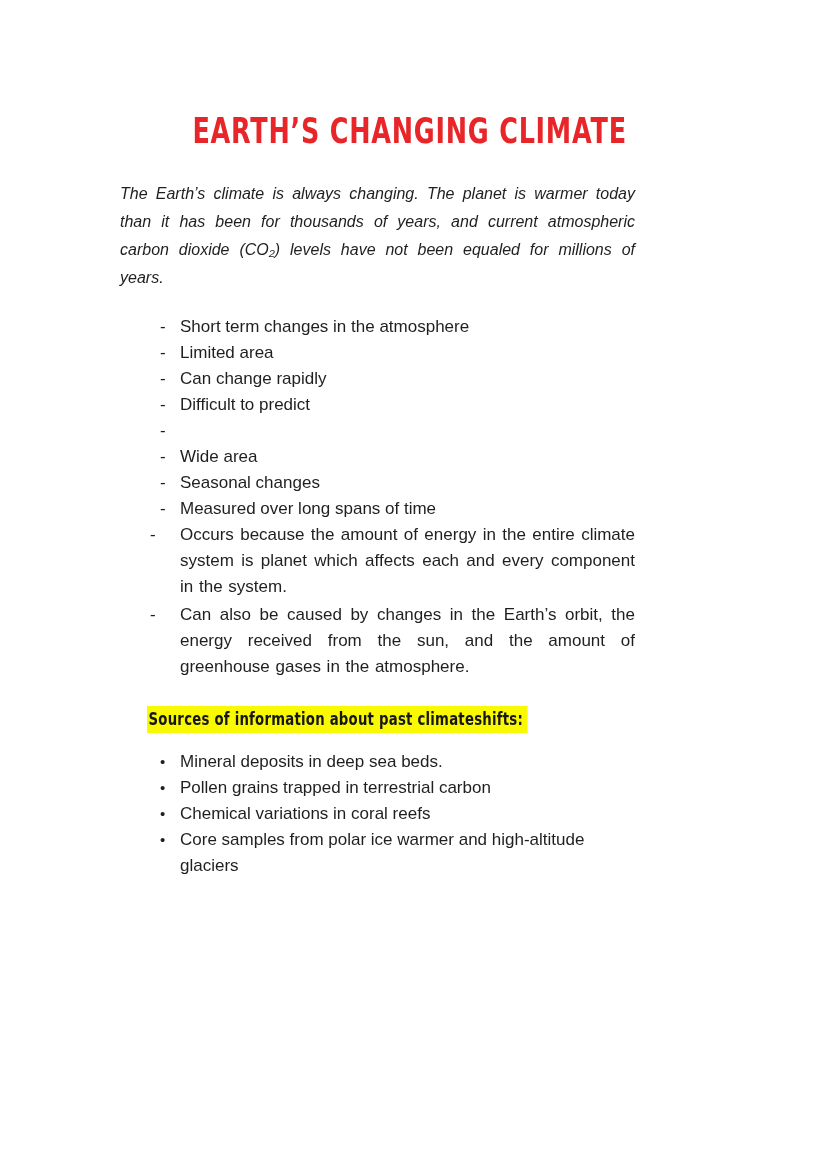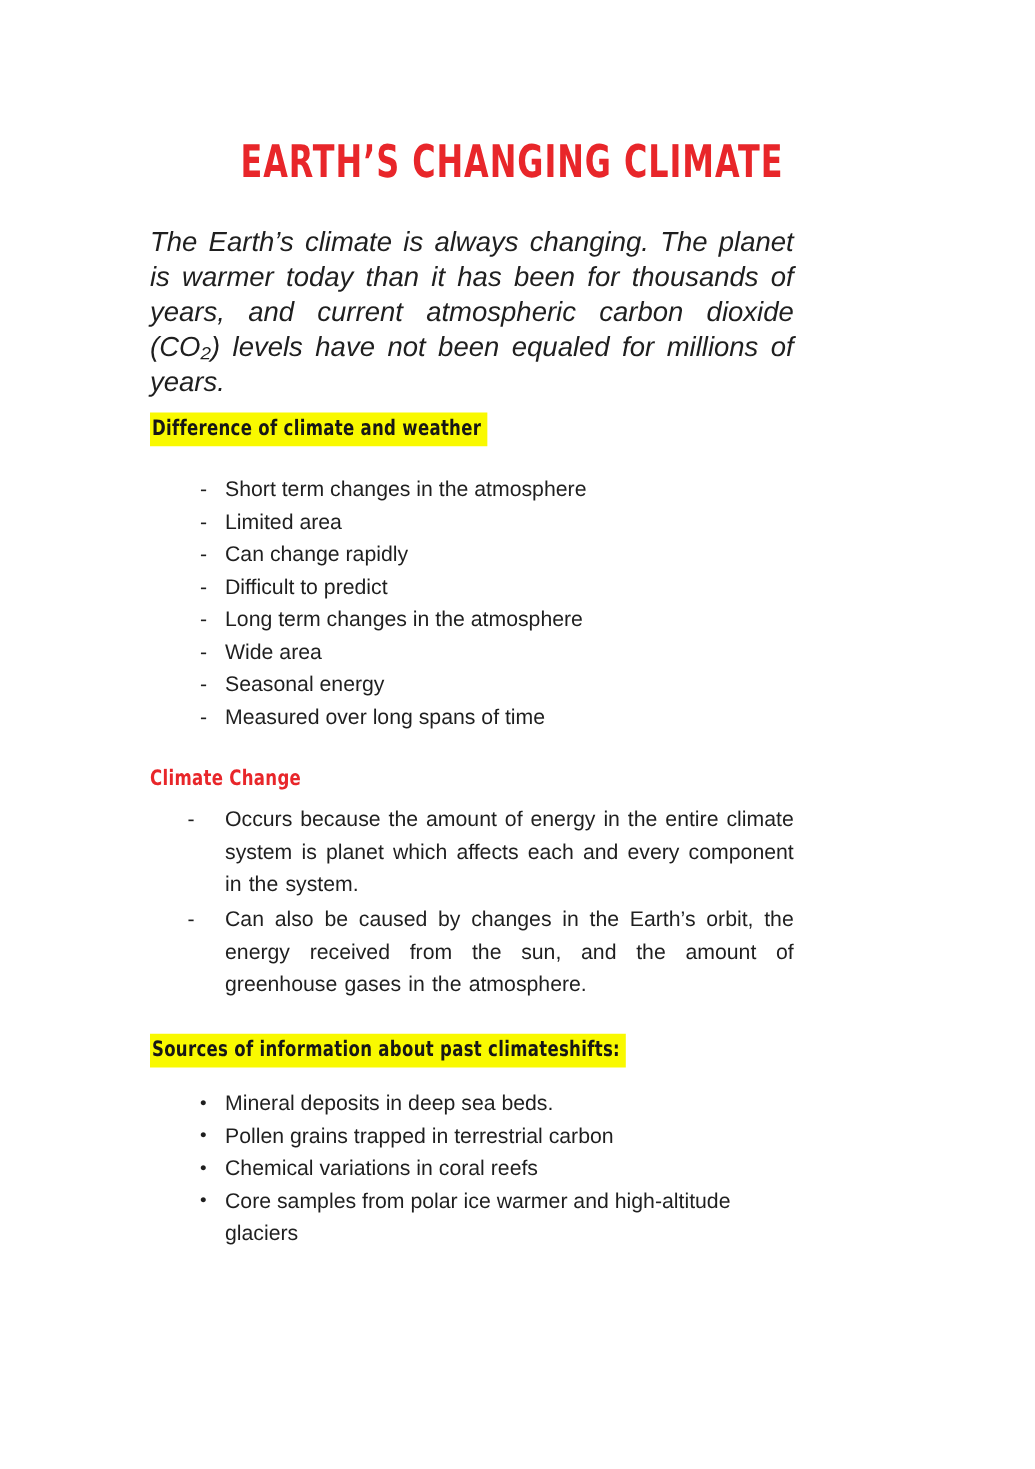"The Earth’s climate is always" .intro { font-size: 22px -> 16px; margin-bottom: 10px -> 22px }
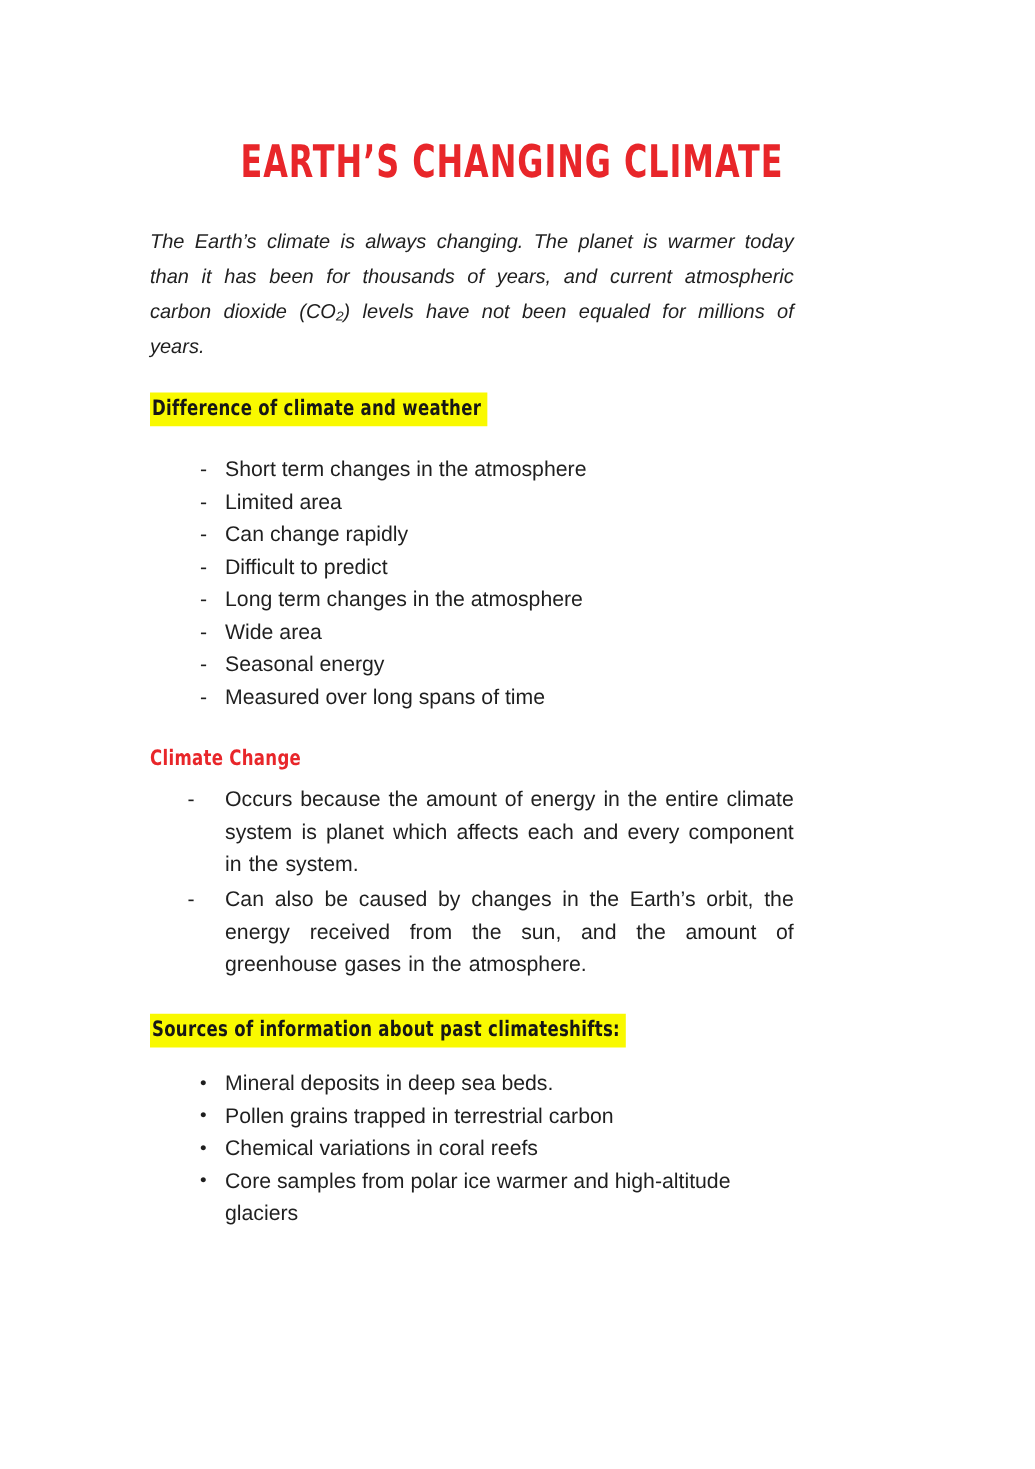"Difference of climate and weather" div.heading-row { html: <div><span>Difference of climate and weather</span></div> -> none }
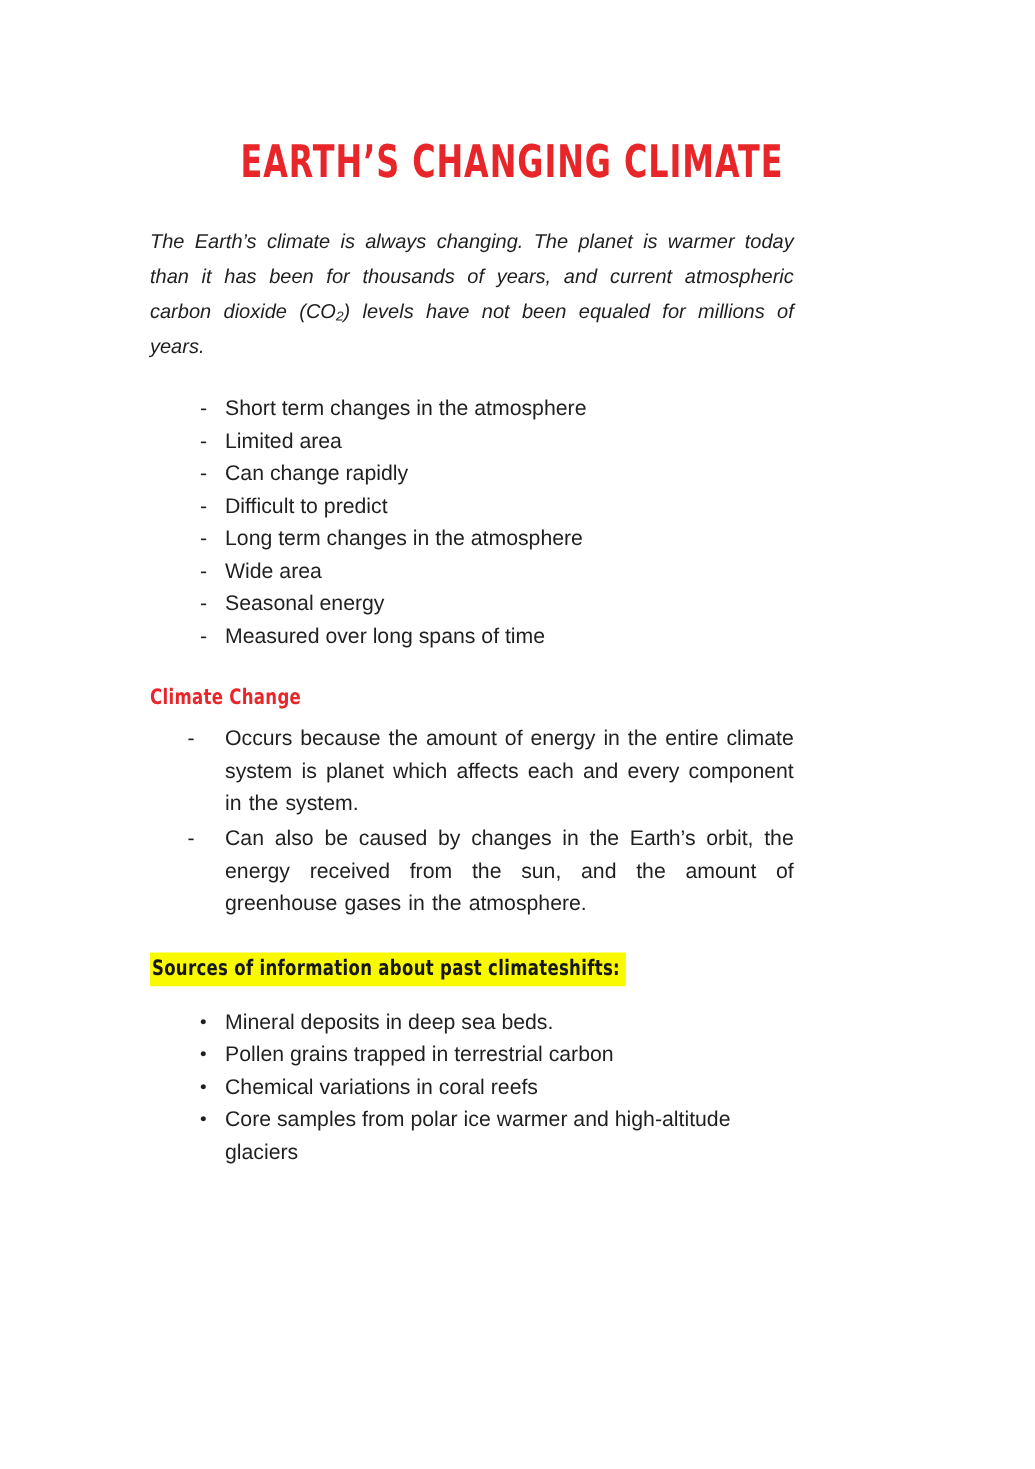"Long term changes in the" span.li-text { html: <span><b>Long term</b><span> changes in the atmosphere</span></span> -> none }
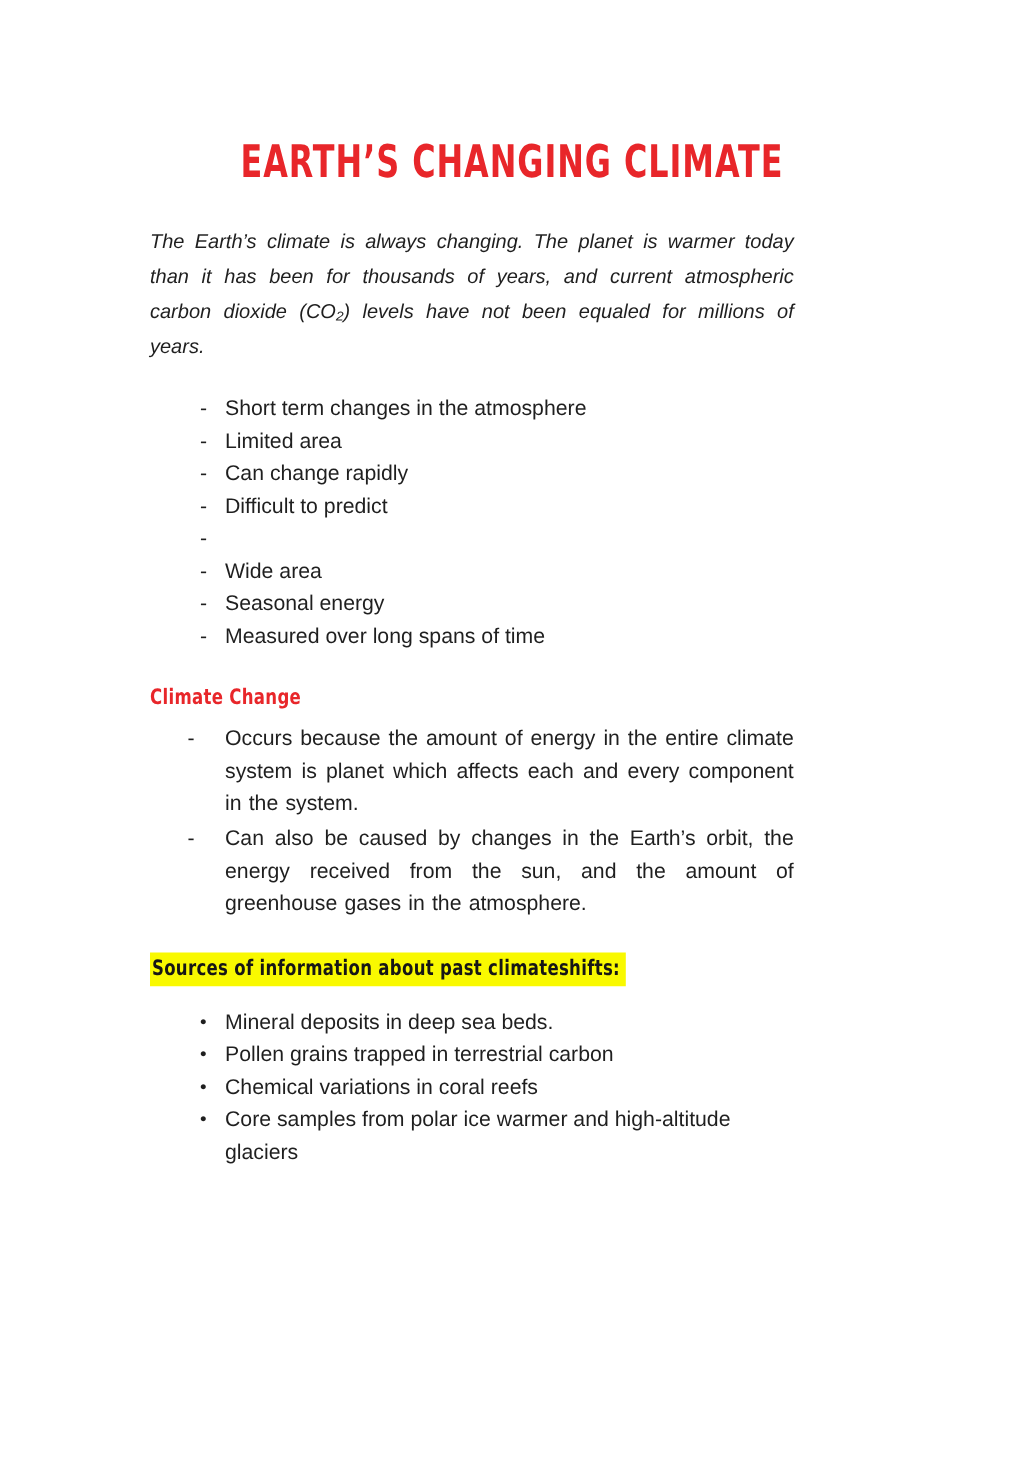"Seasonal energy" span { text: energy -> changes }
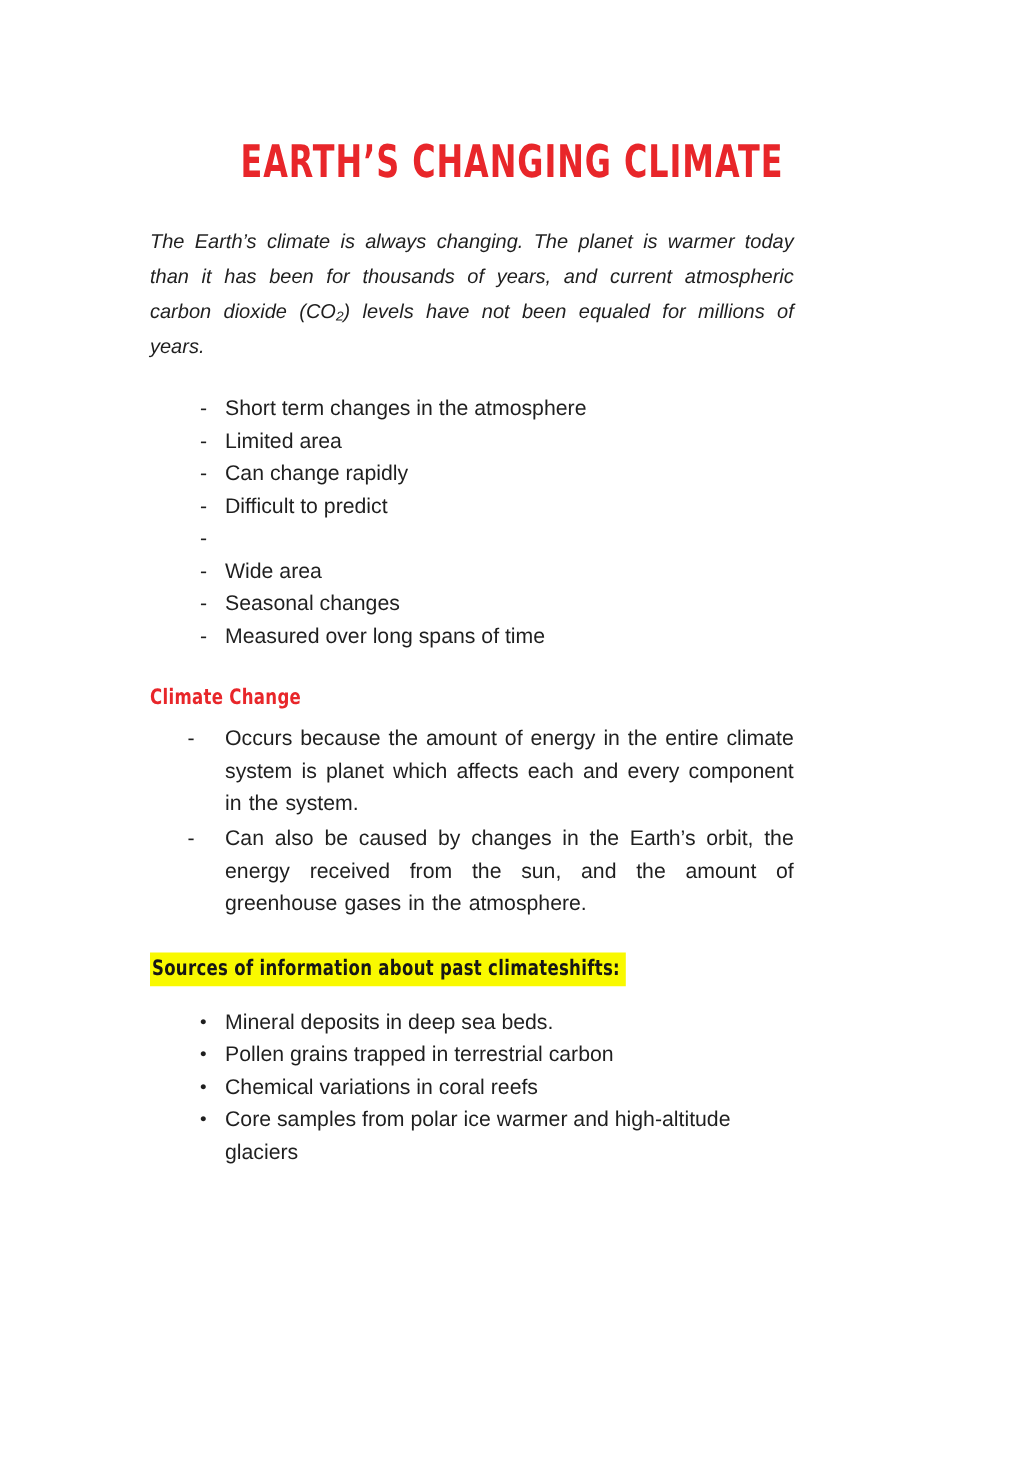"Climate Change" div.red-heading-row { html: <div><span>Climate Change</span></div> -> none }
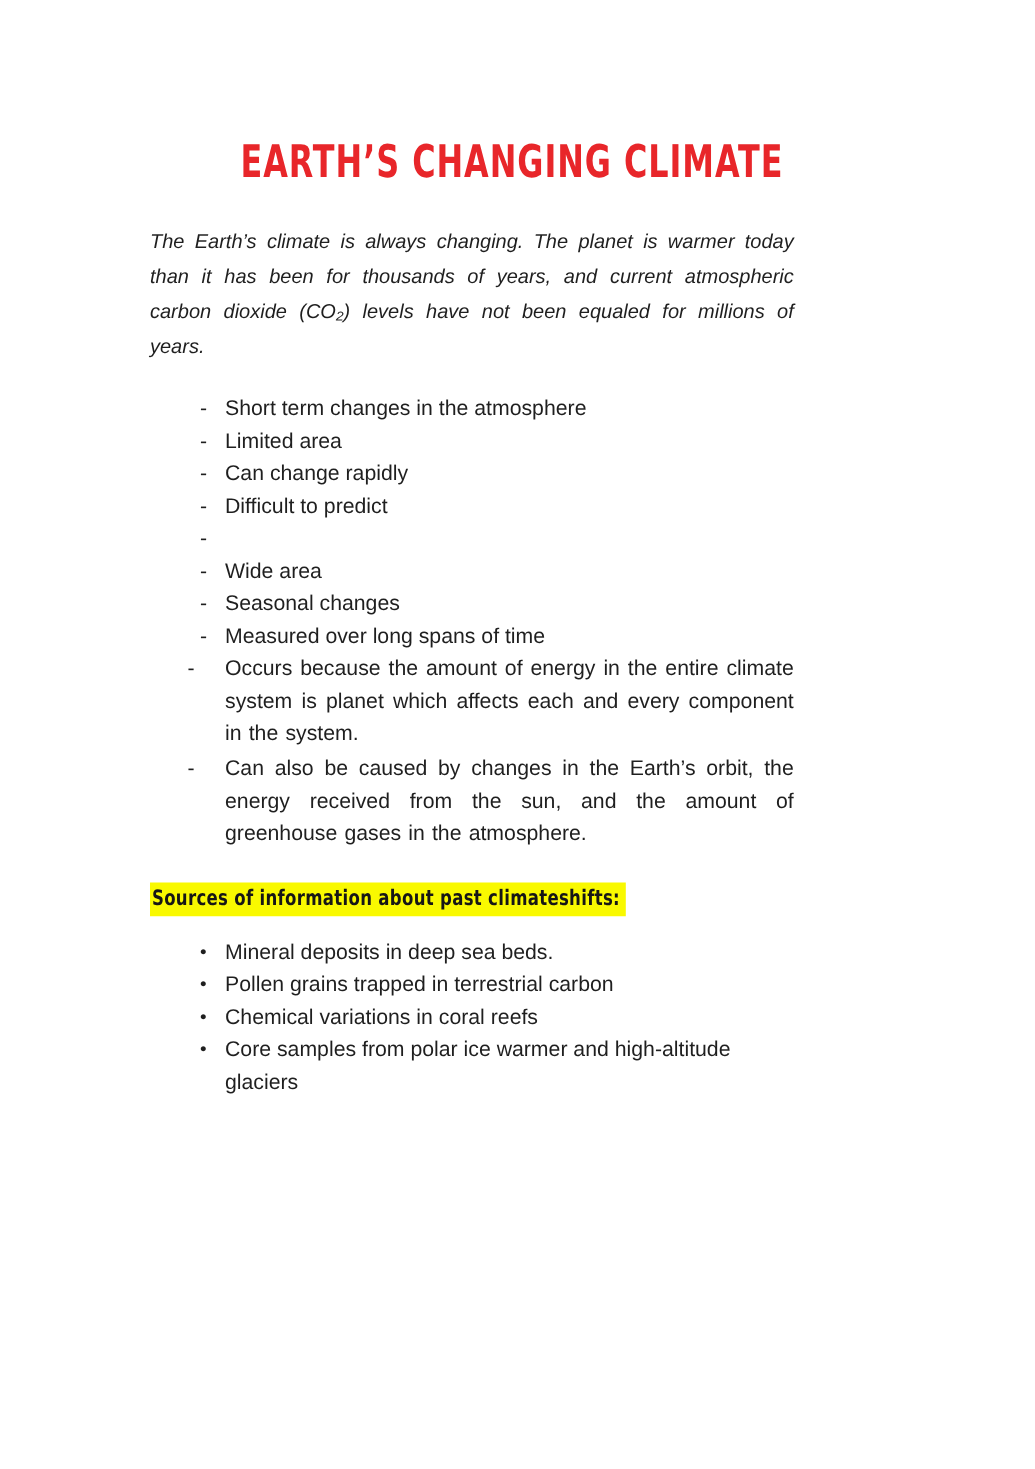"Sources of information about past" div.heading-row { text-align: none -> right }
